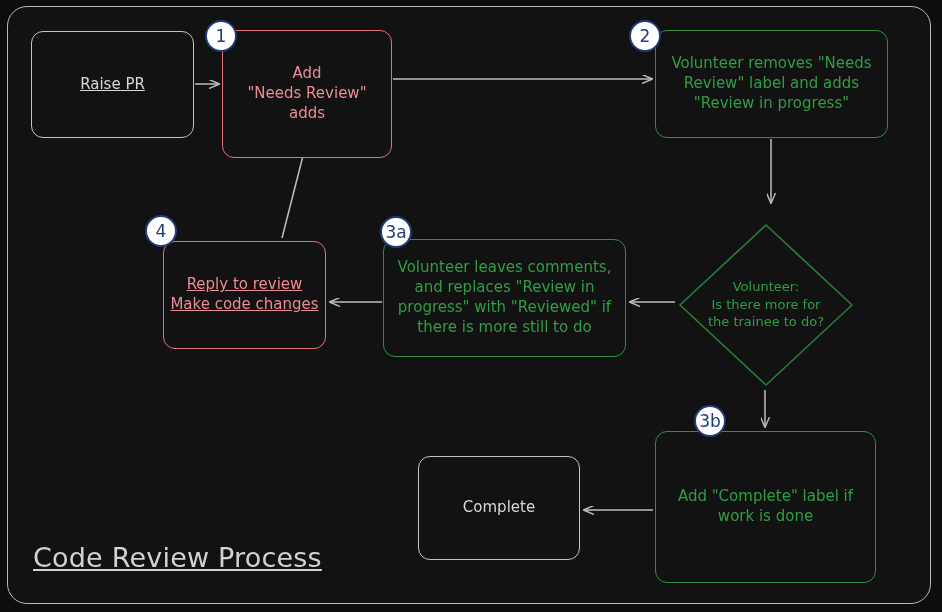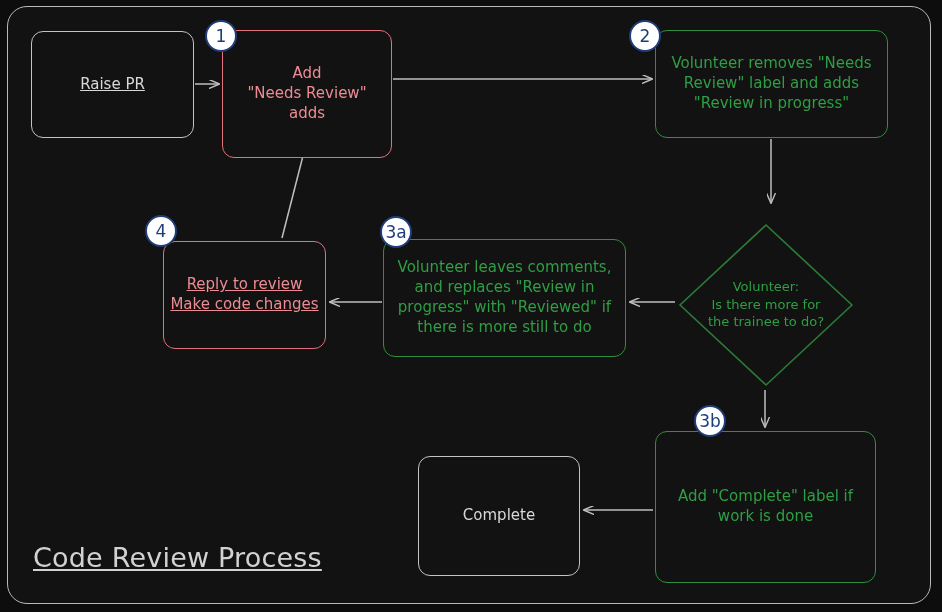"Complete" #node-complete { height: 120px -> 104px }
